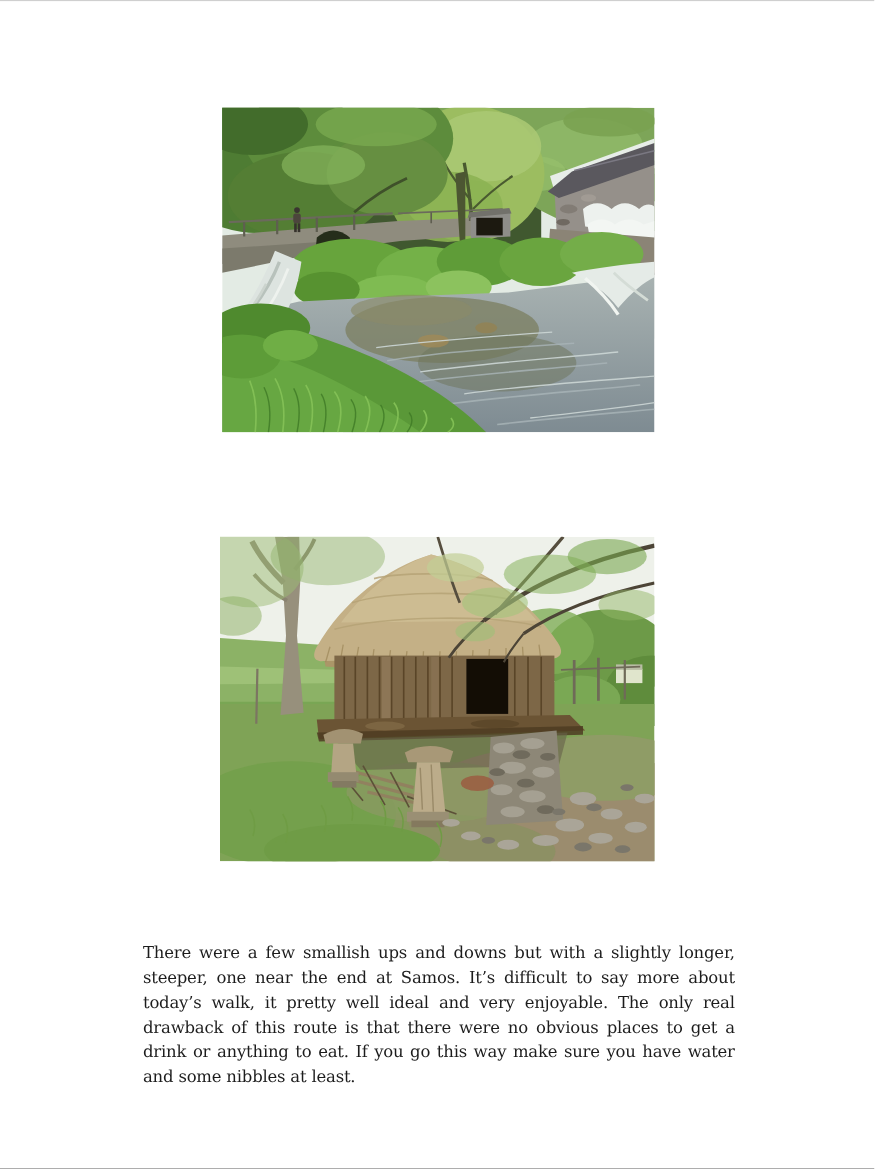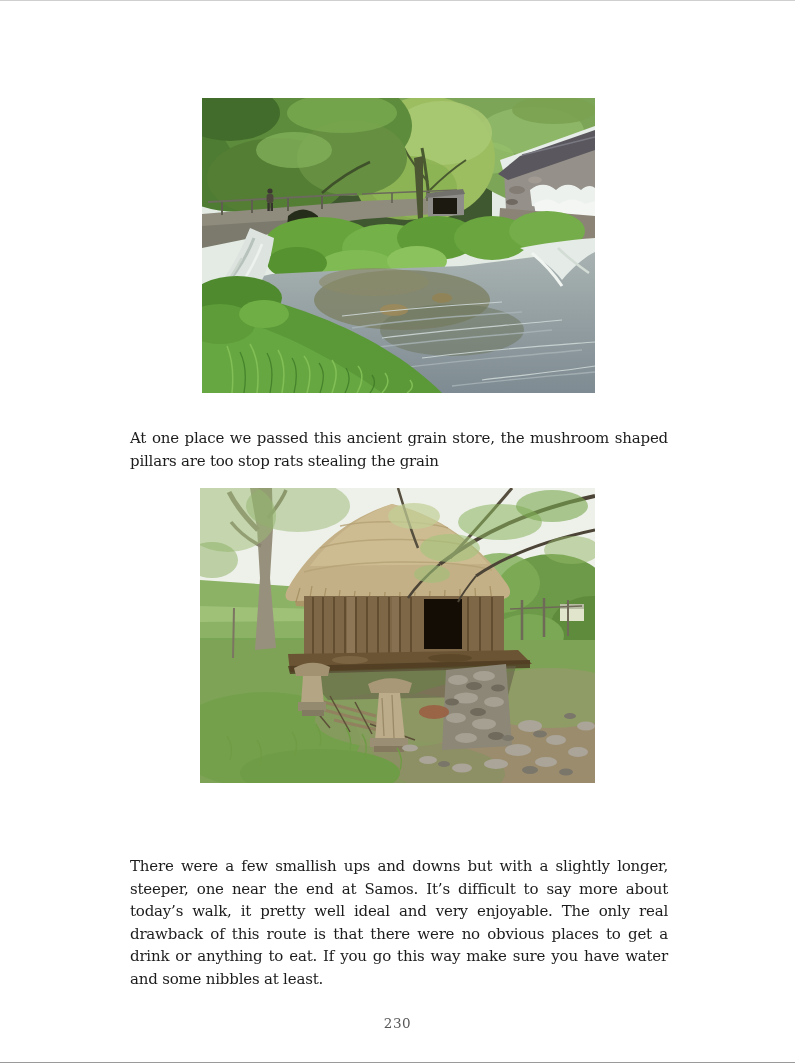"At one place we passed" p.textblock { html: <p>At one place we passed this ancient grain store, the mushroom shaped pillars are too stop rats stealing the grain</p> -> none }
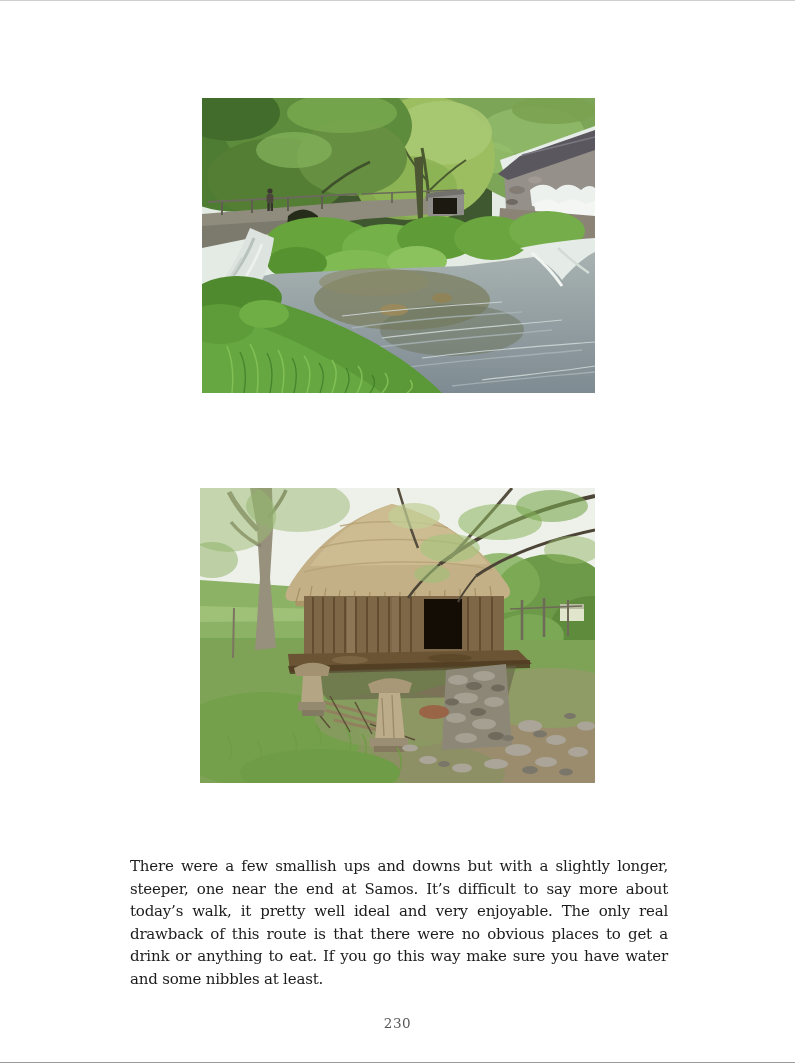"230" div.page-number { html: <div>230</div> -> none }
